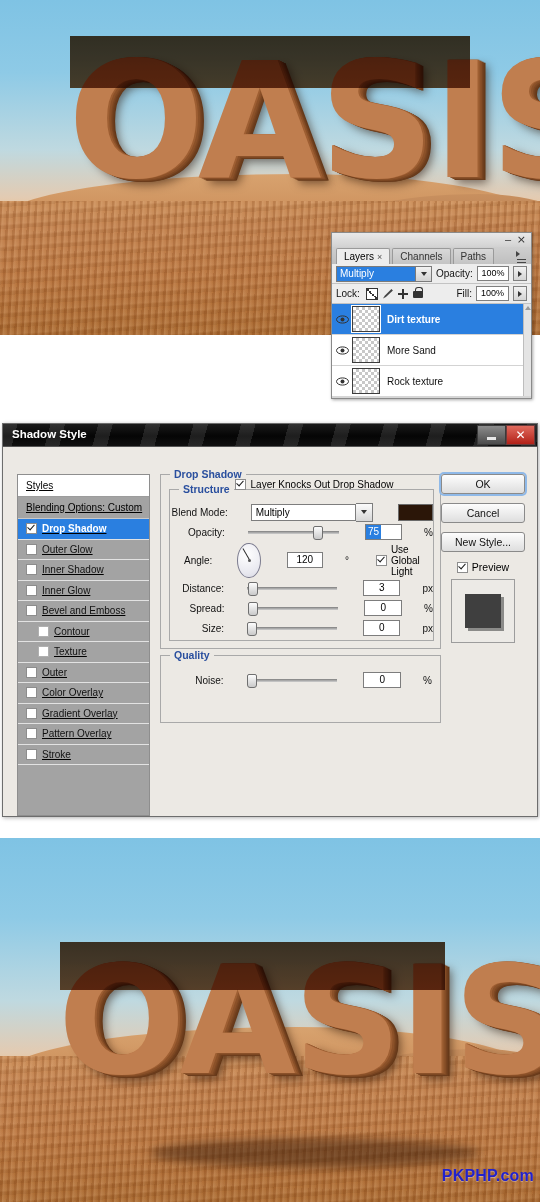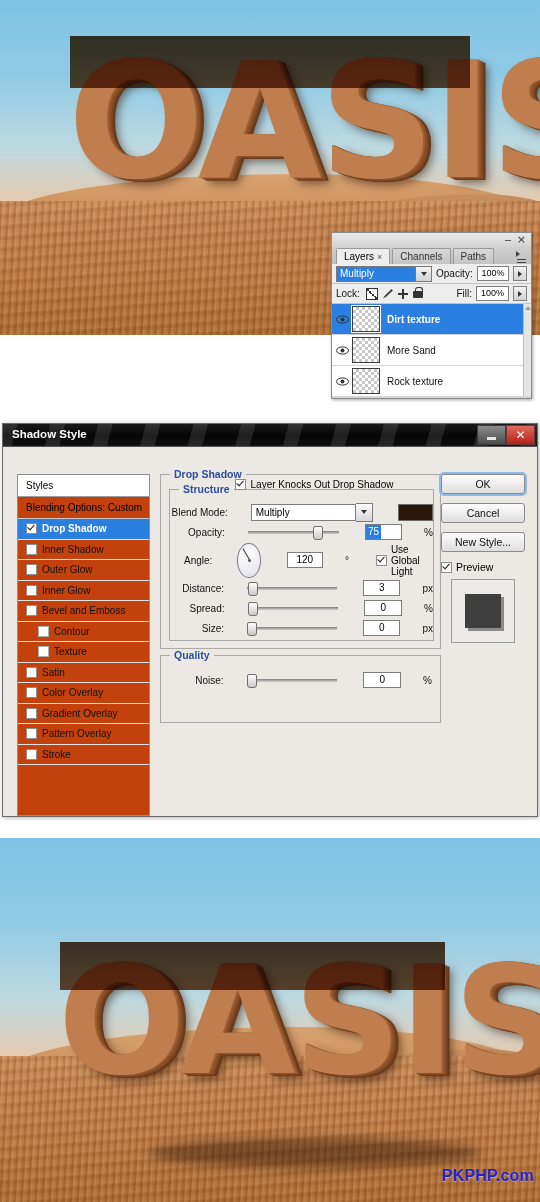"Styles" .styles-col { background: #c2410c -> #a3a3a3; text-decoration: none -> underline }
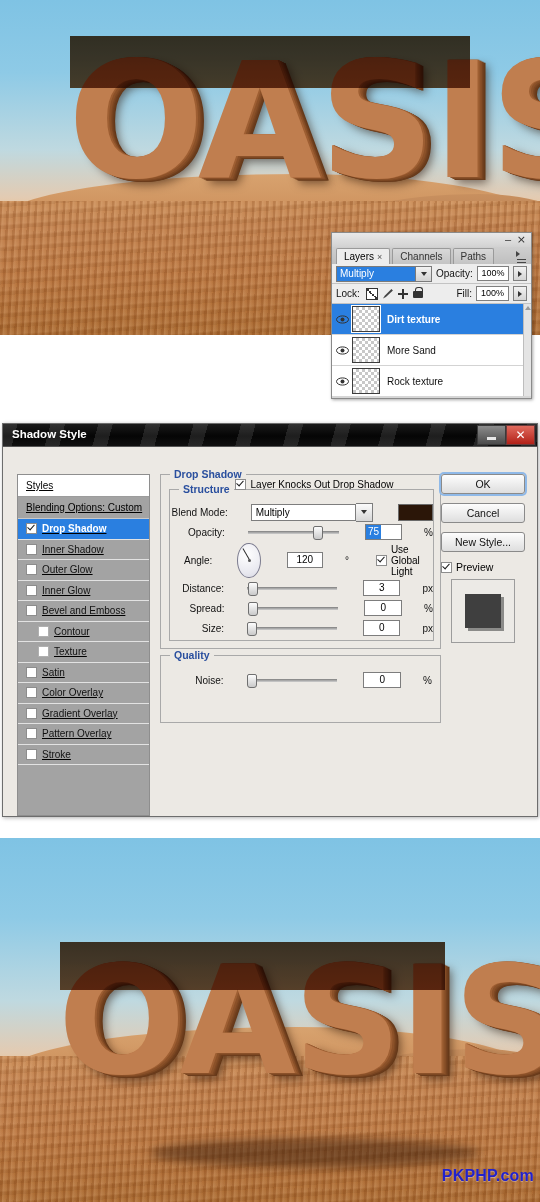"Inner Shadow" div.st-item { order: before "Outer Glow" -> after "Outer Glow" }
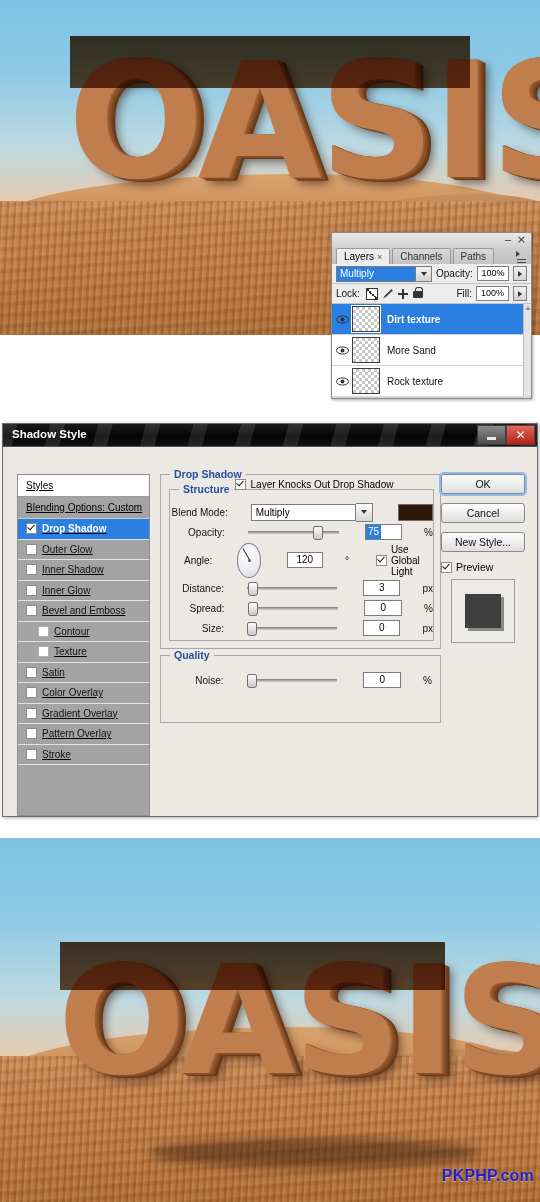"Preview" .prev-row { justify-content: flex-start -> center }
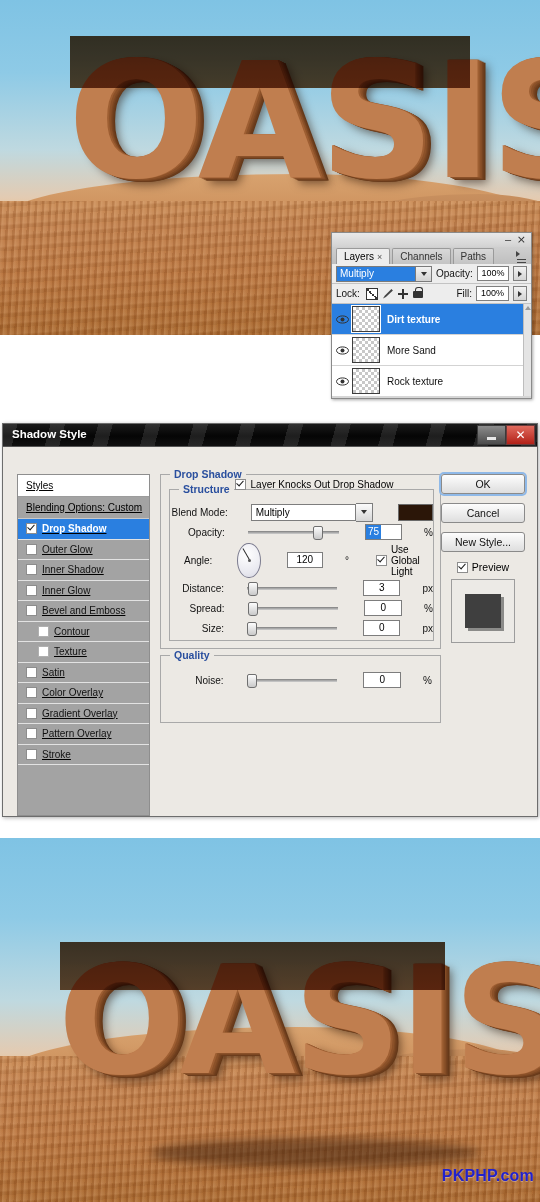"Satin" span.st-lbl { text: Satin -> Outer }
